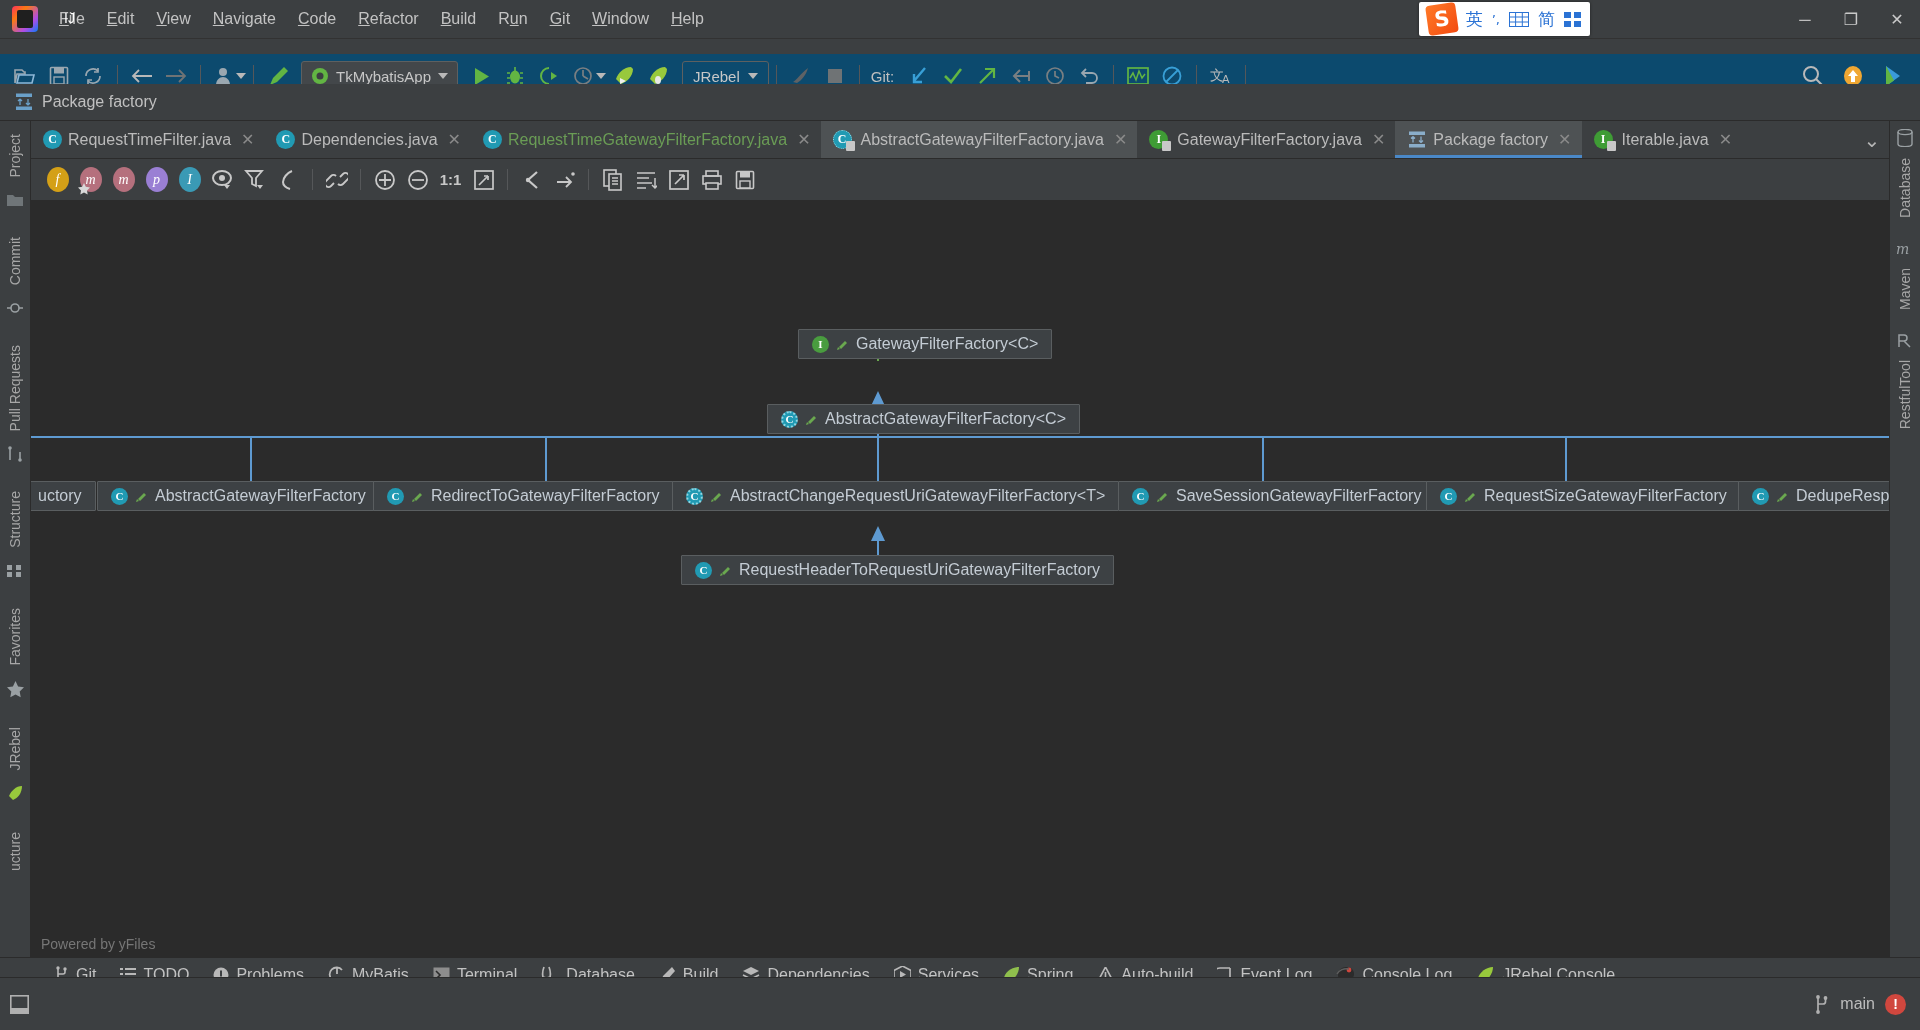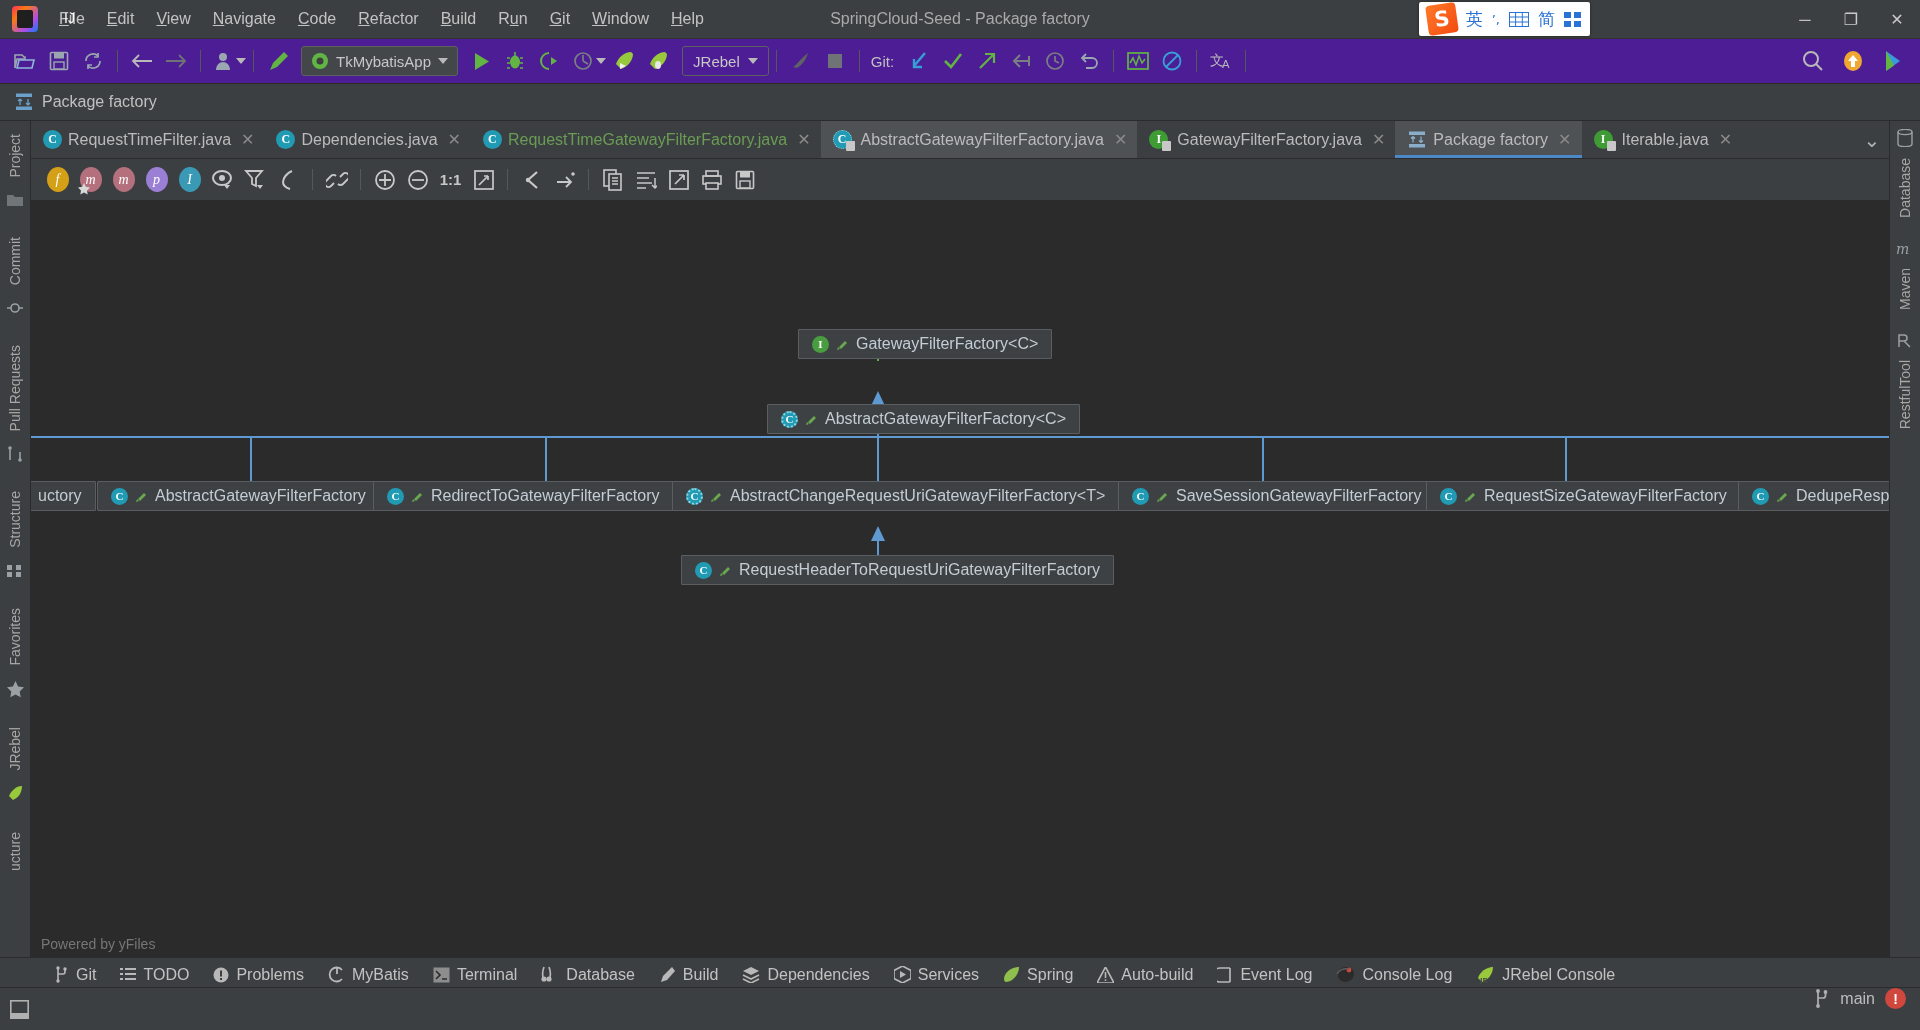"SpringCloud-Seed - Package factory" div.win-title { html: <div>SpringCloud-Seed - Package factory</div> -> none }
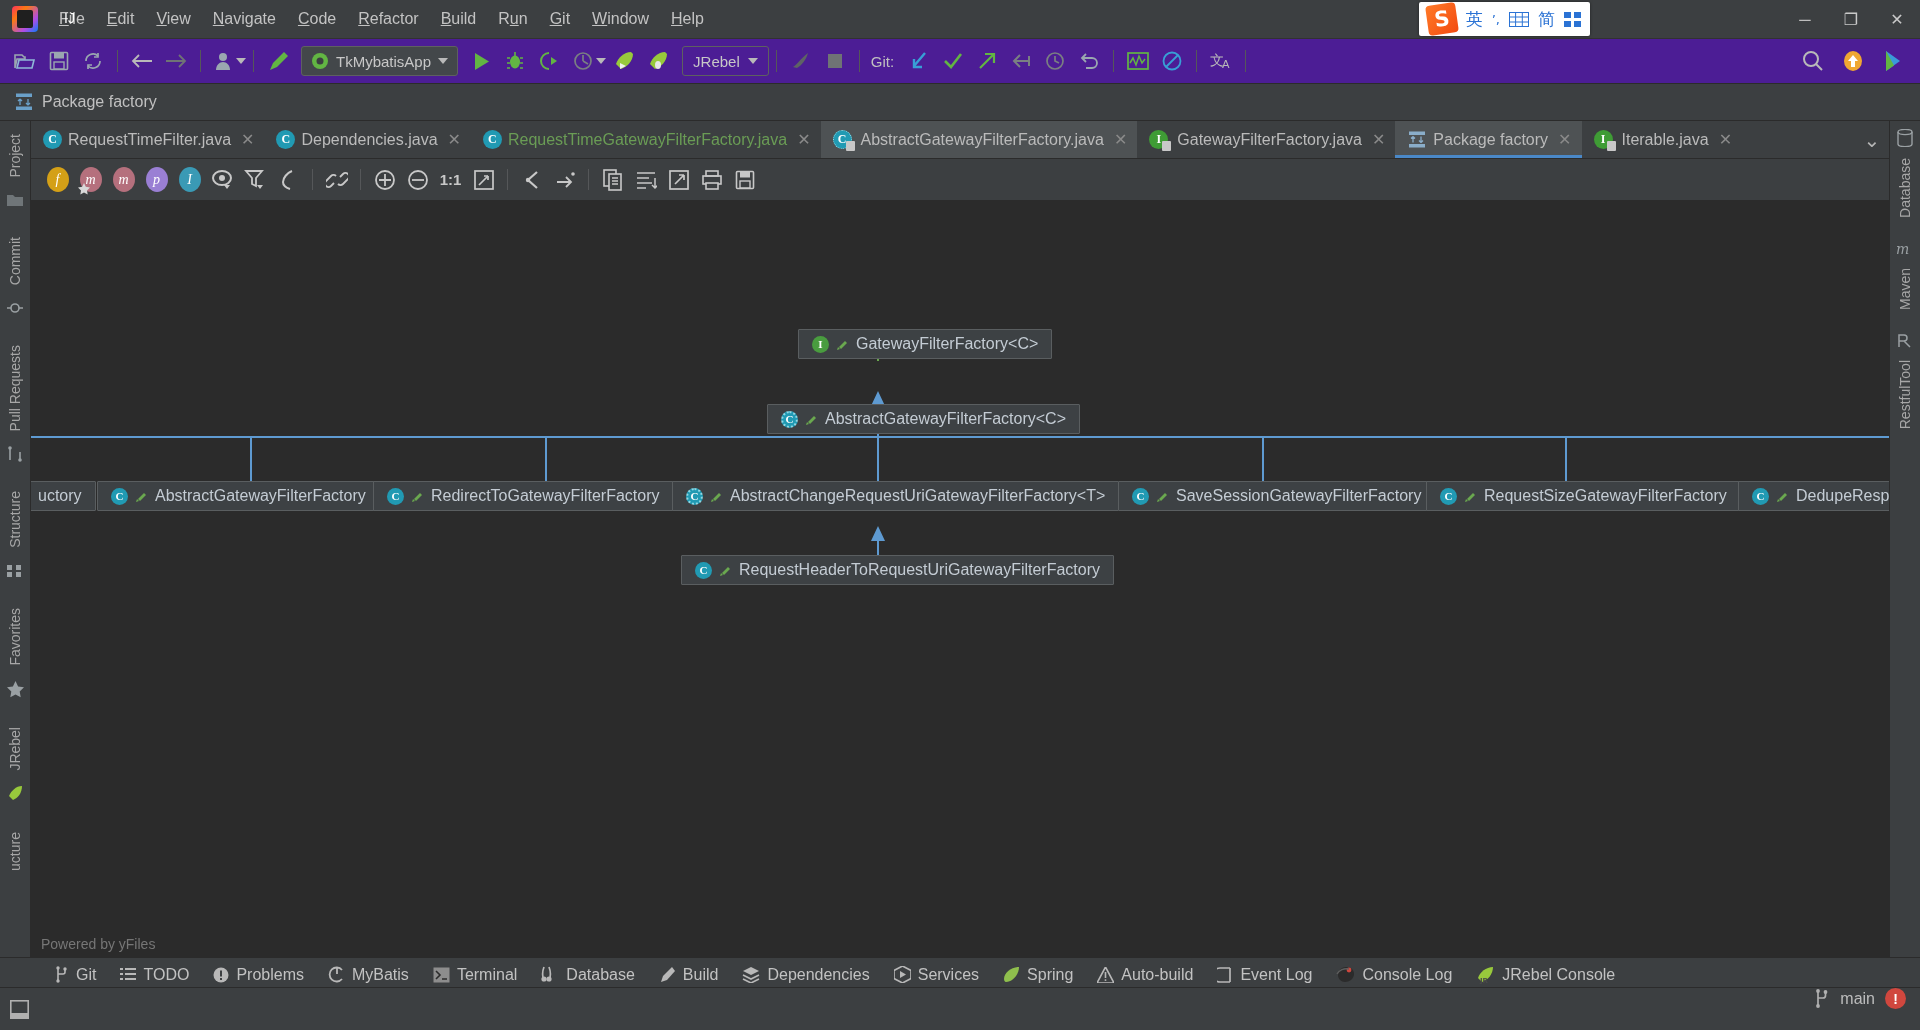"TkMybatisApp" .toolbar { background: #4c1d95 -> #0c4a6e; top: 39px -> 54px }
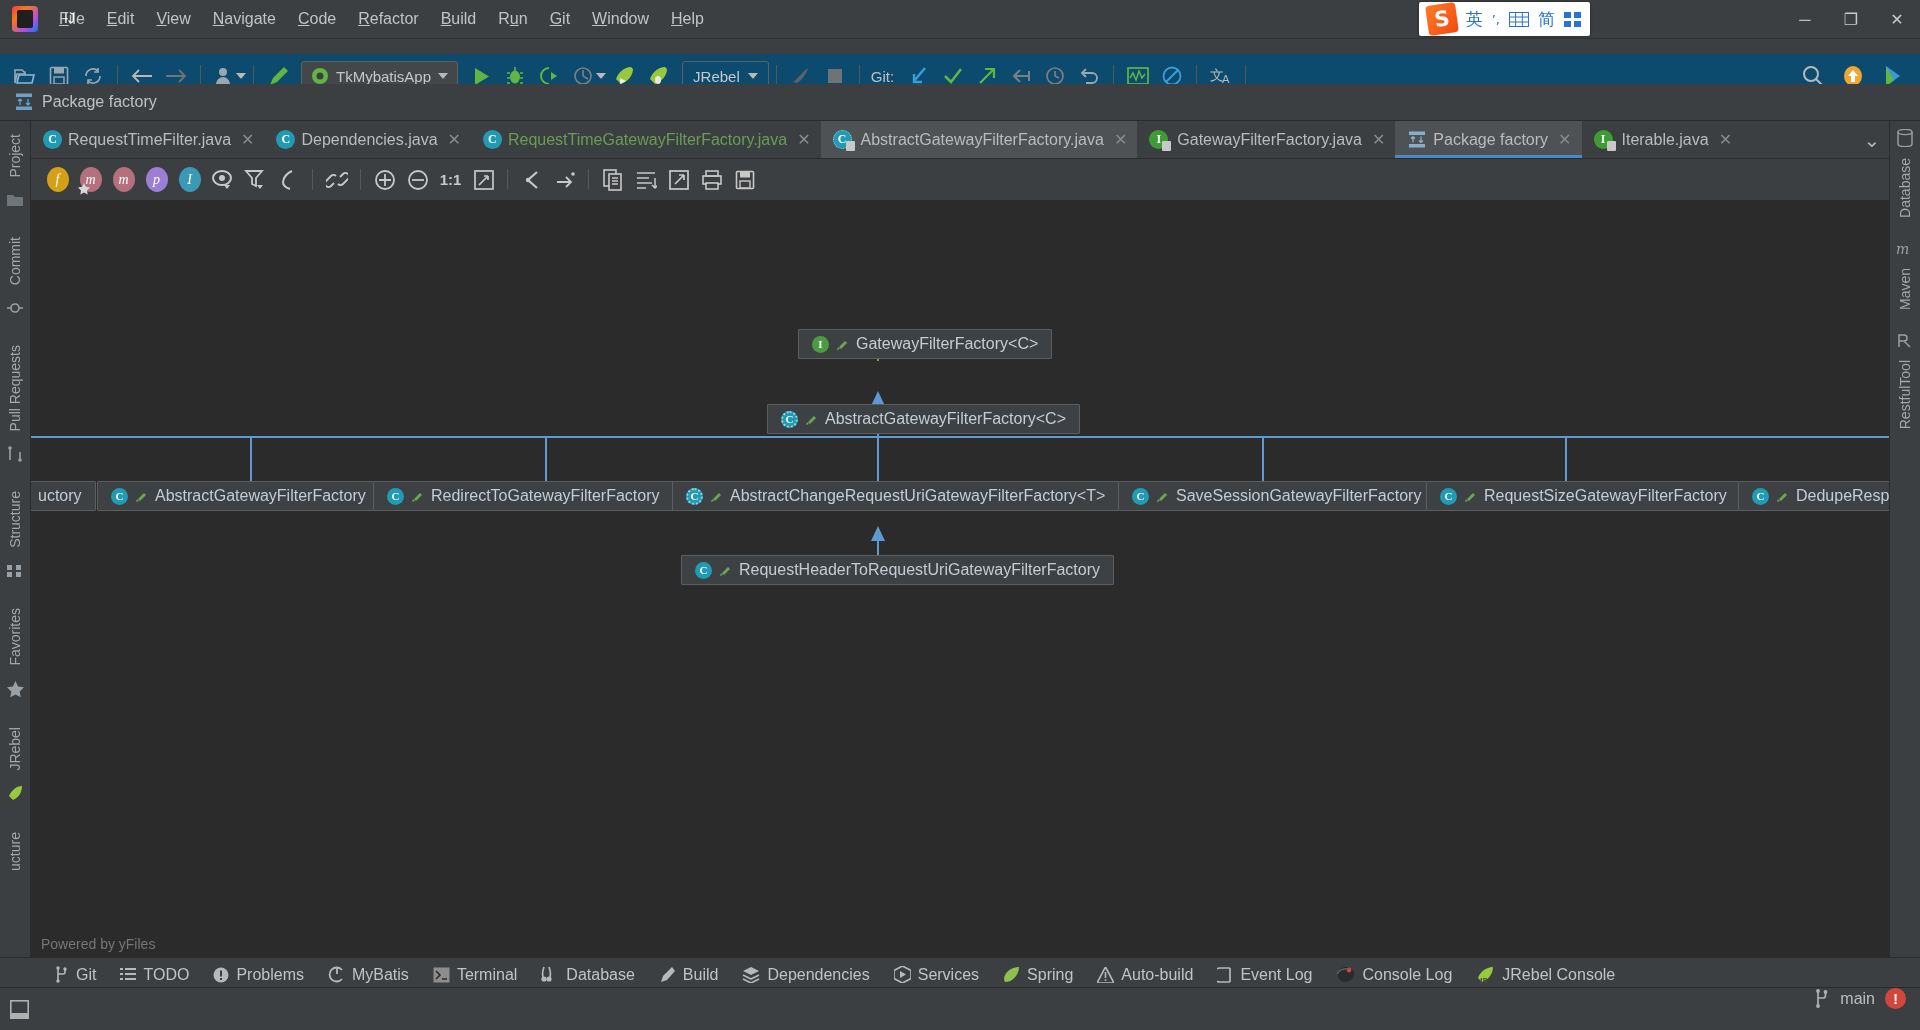"main" .statusbar { align-items: none -> center; height: 43px -> 53px }
